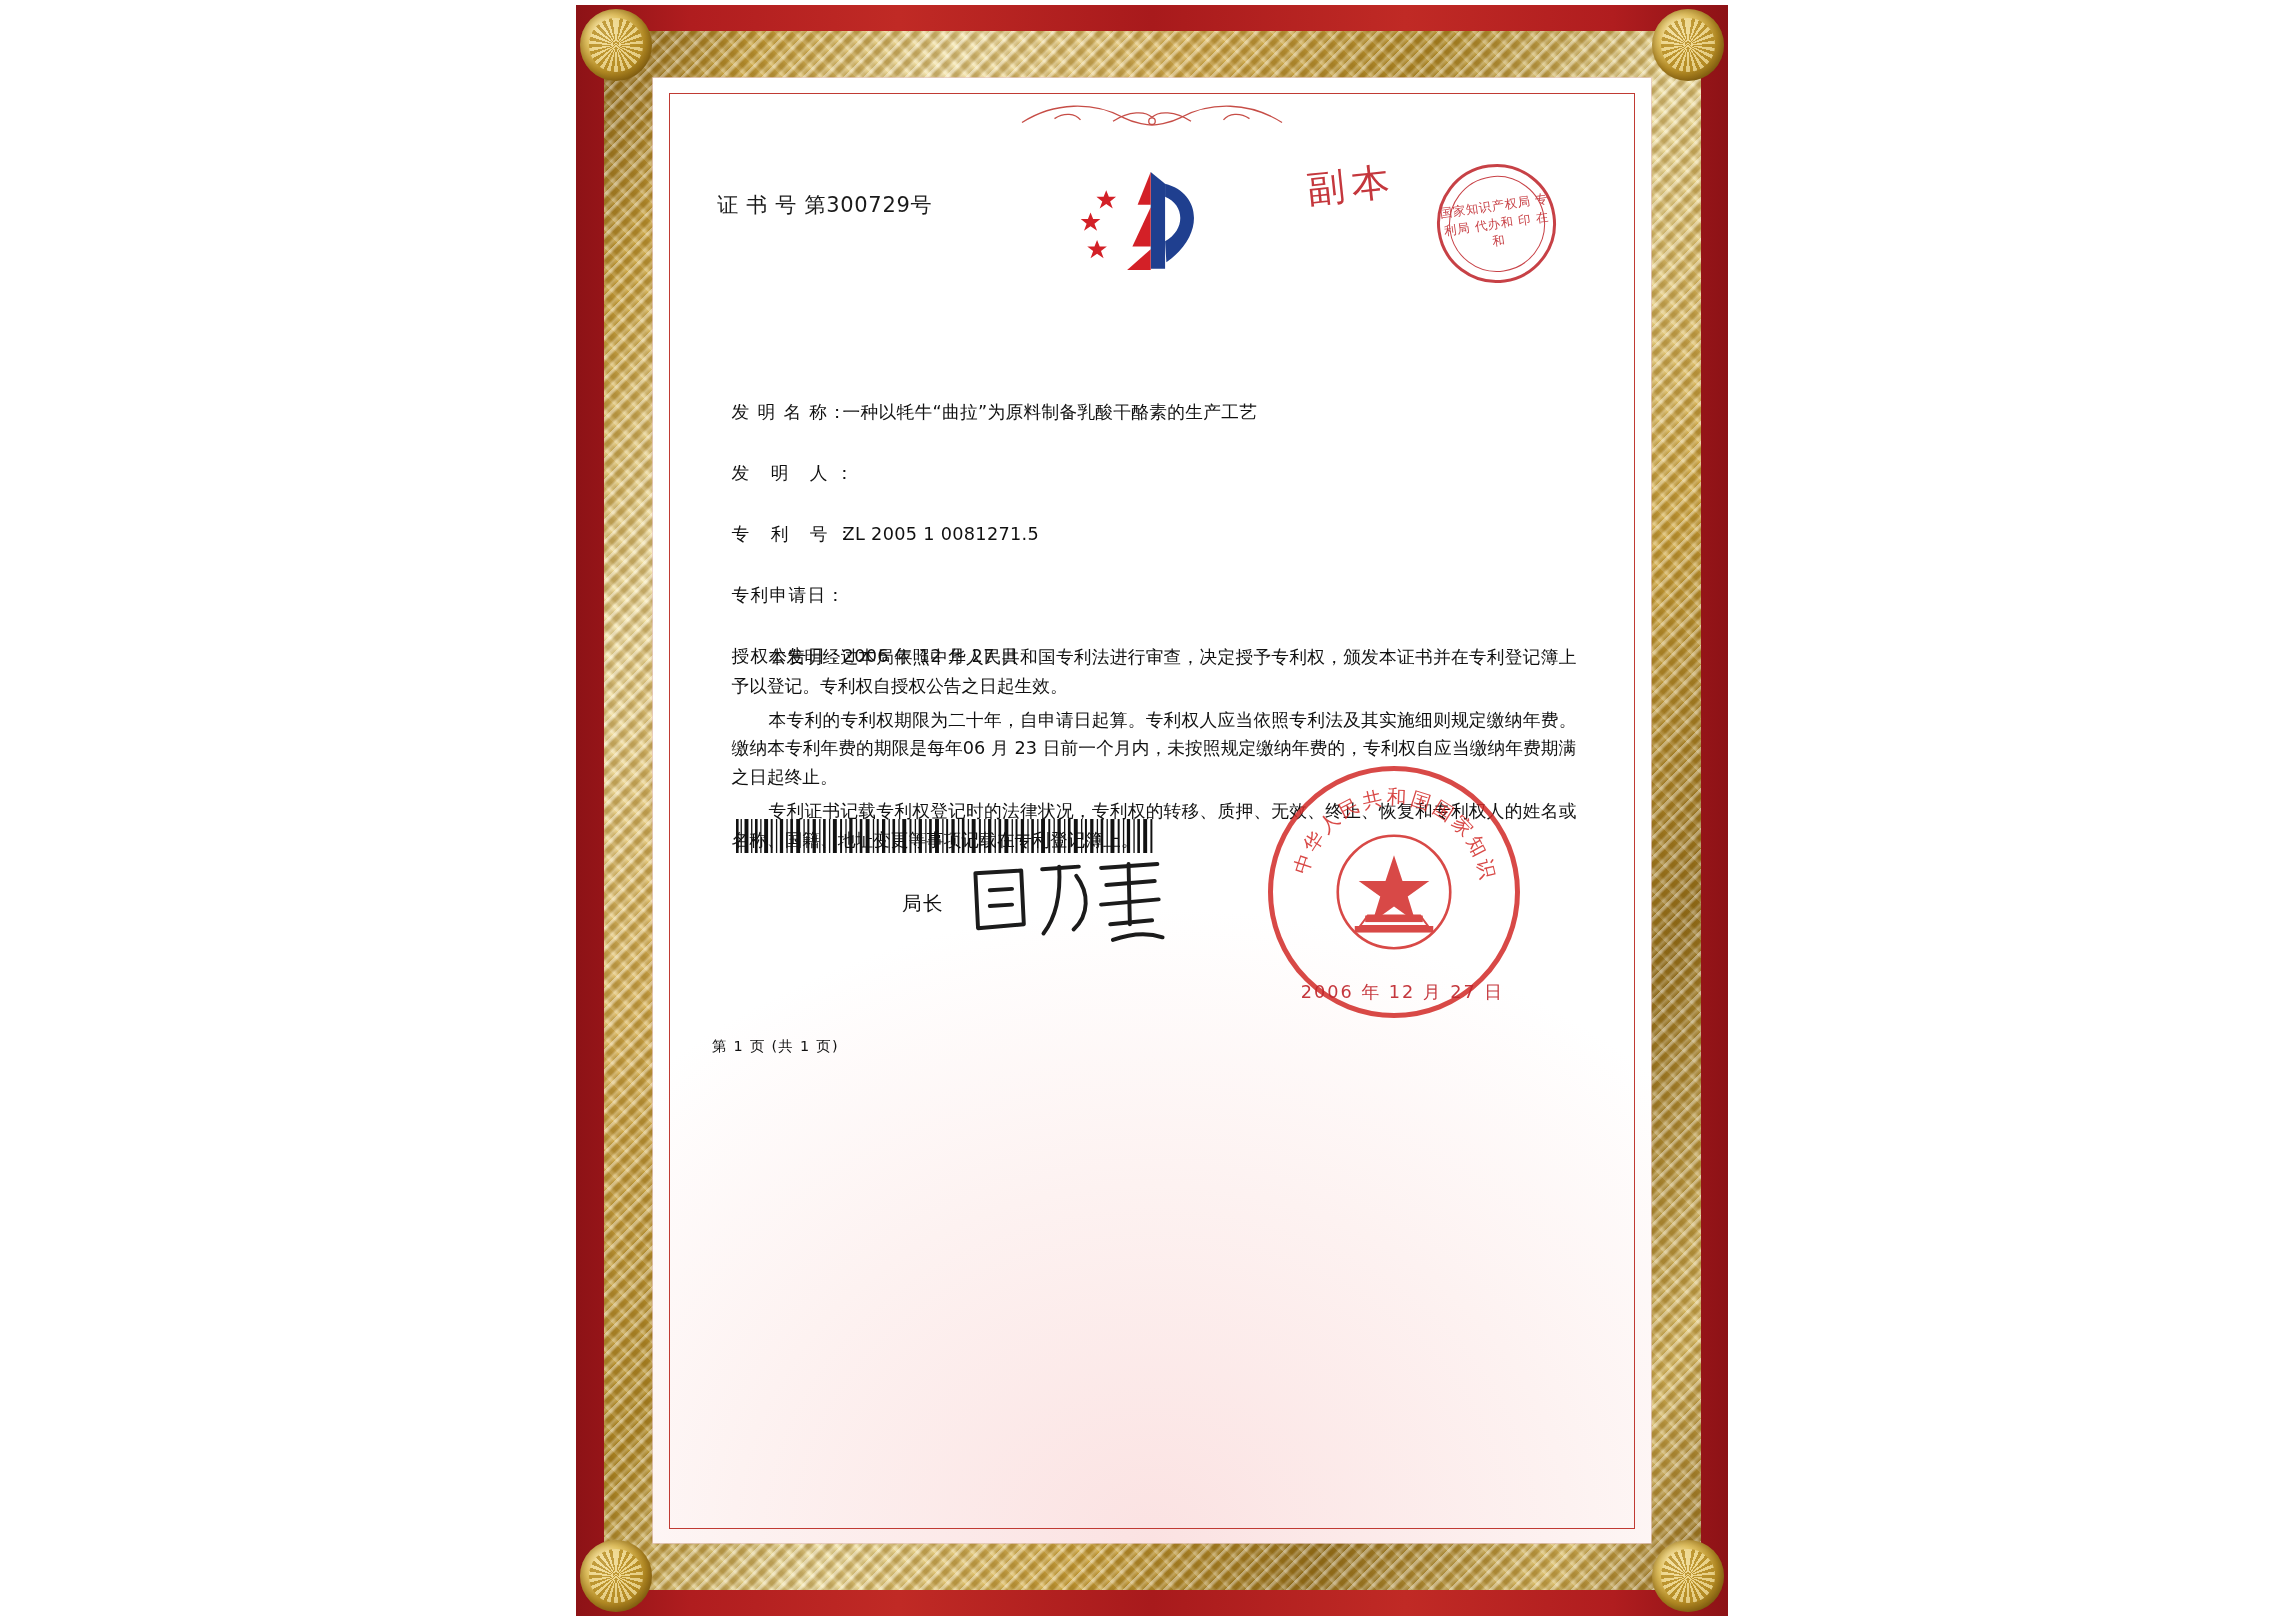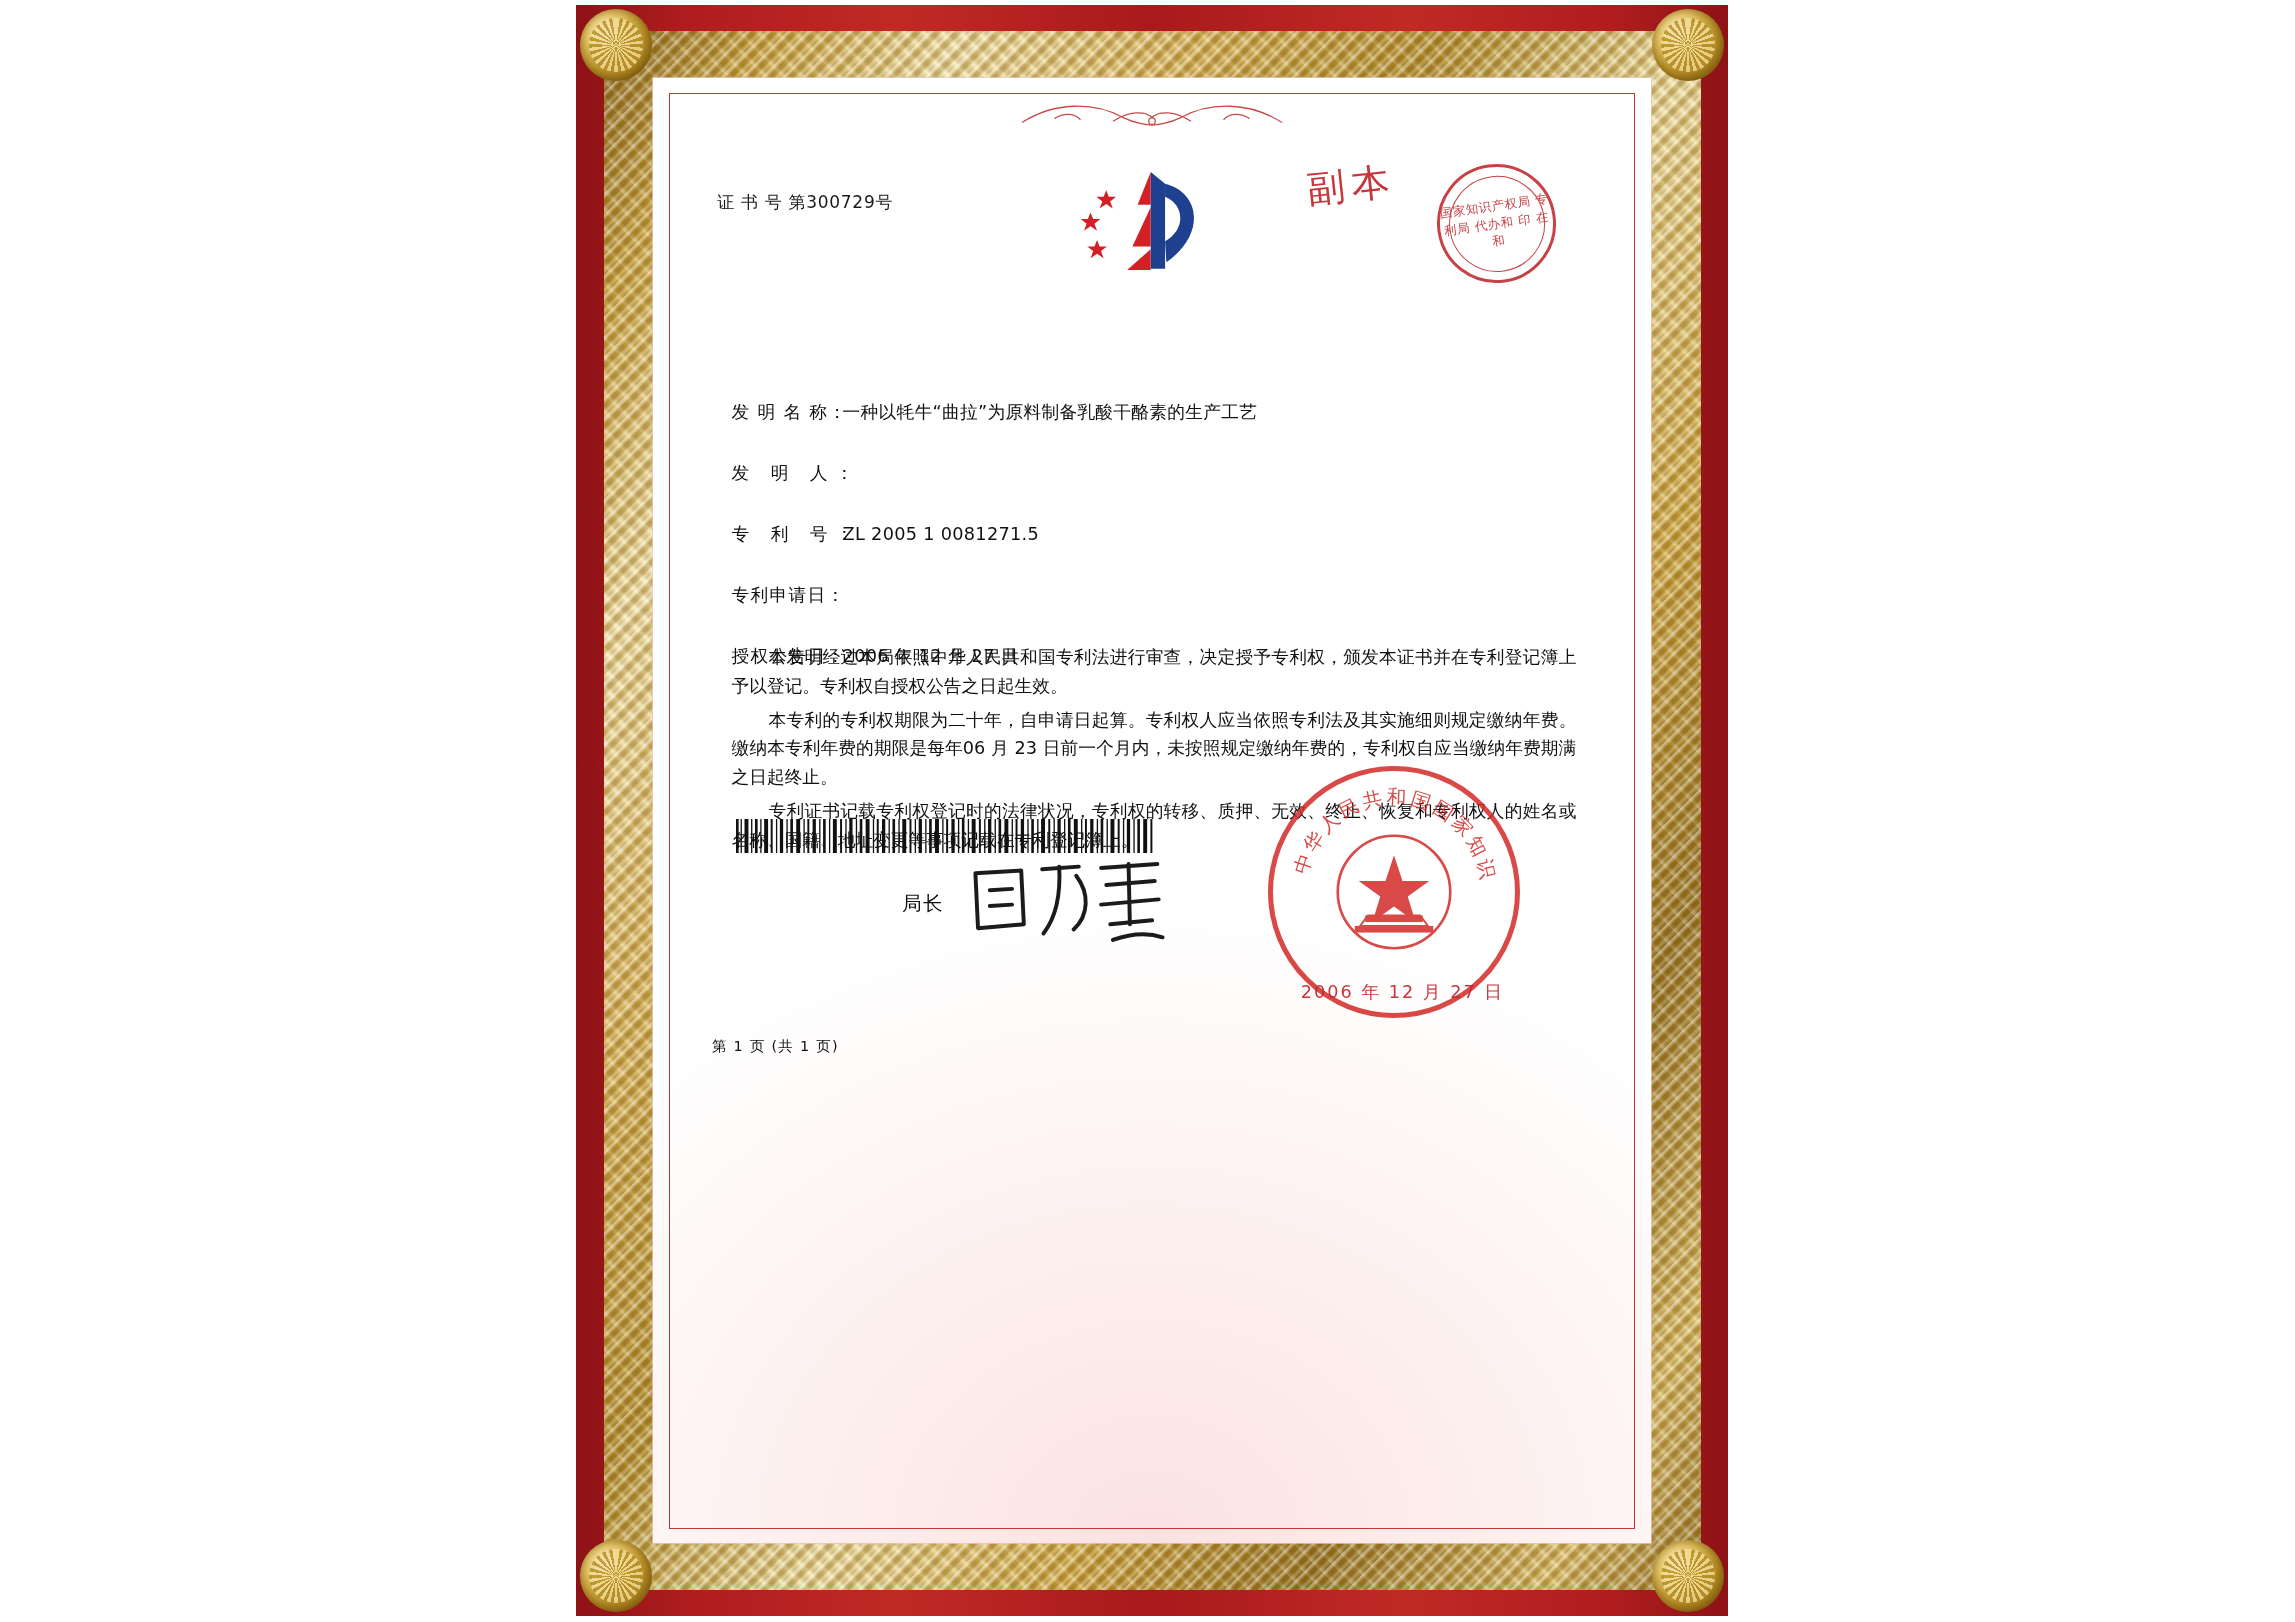"证 书 号 第300729号" .cert-no { font-size: 17px -> 21px }
